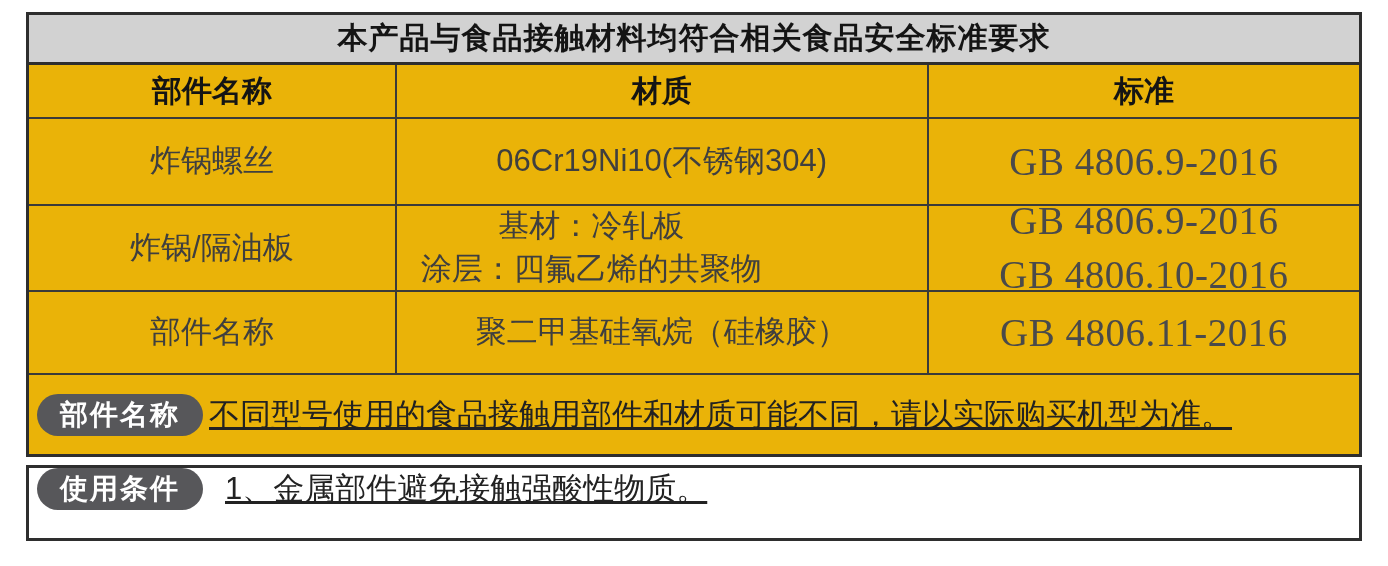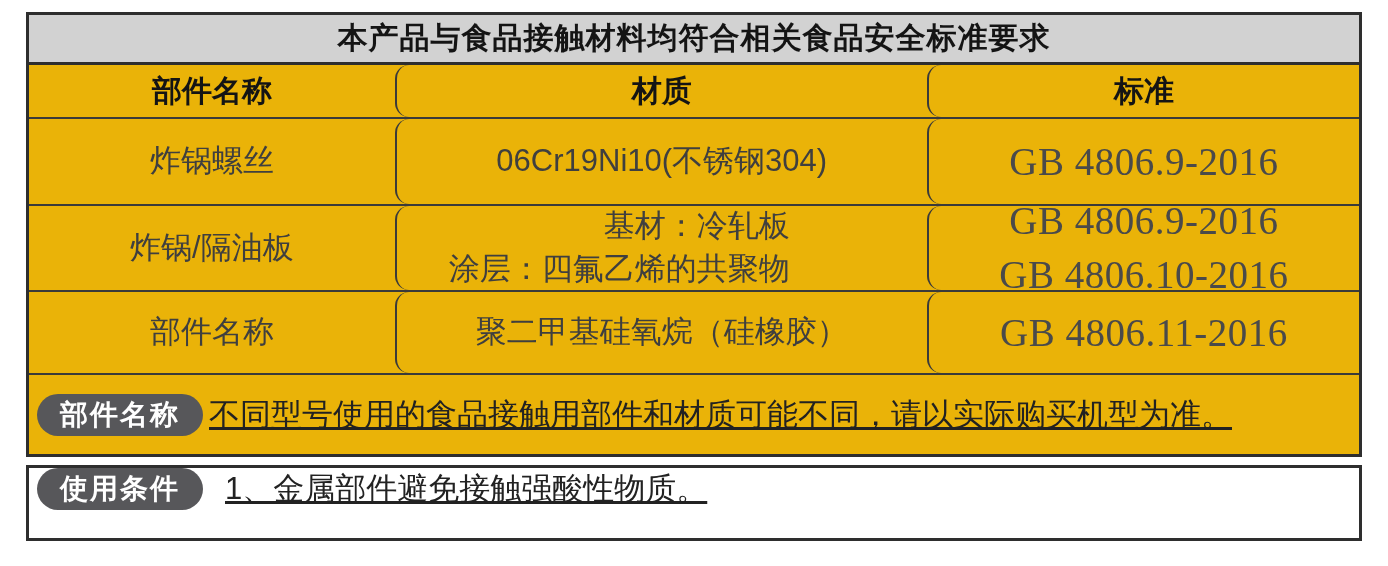"材质" .cell + .cell { border-radius: 14px -> none }
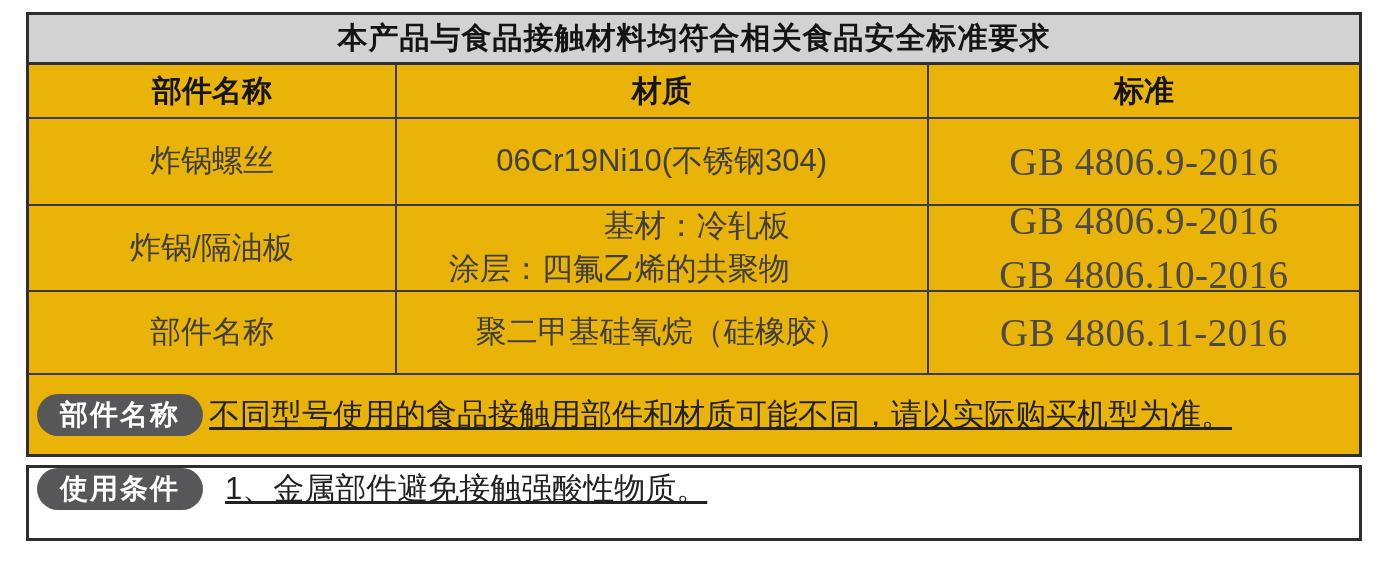"基材：冷轧板" .cell.left { padding-left: 52px -> 24px; text-align: right -> center }
